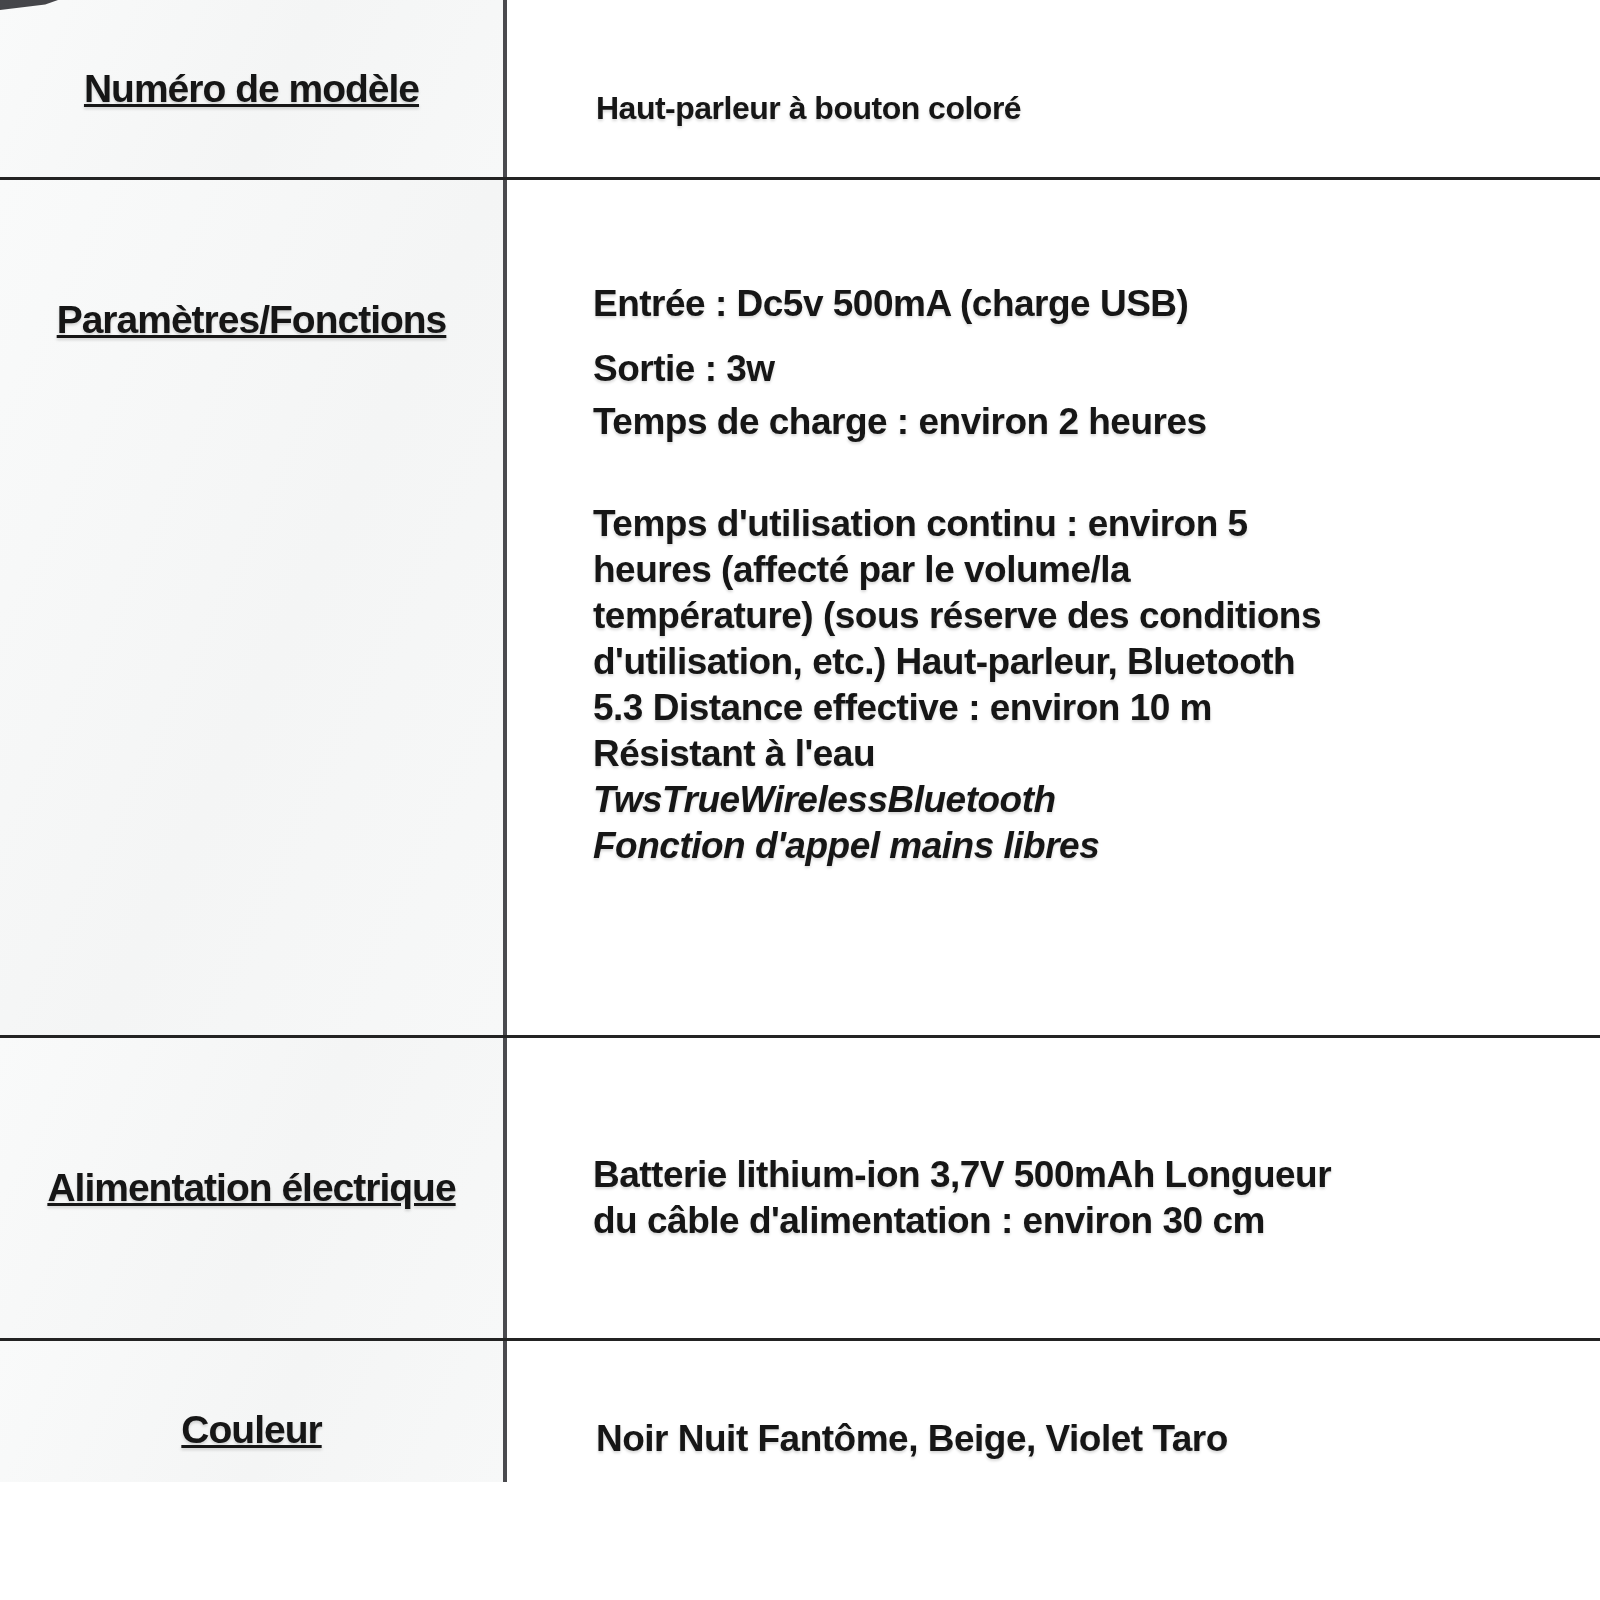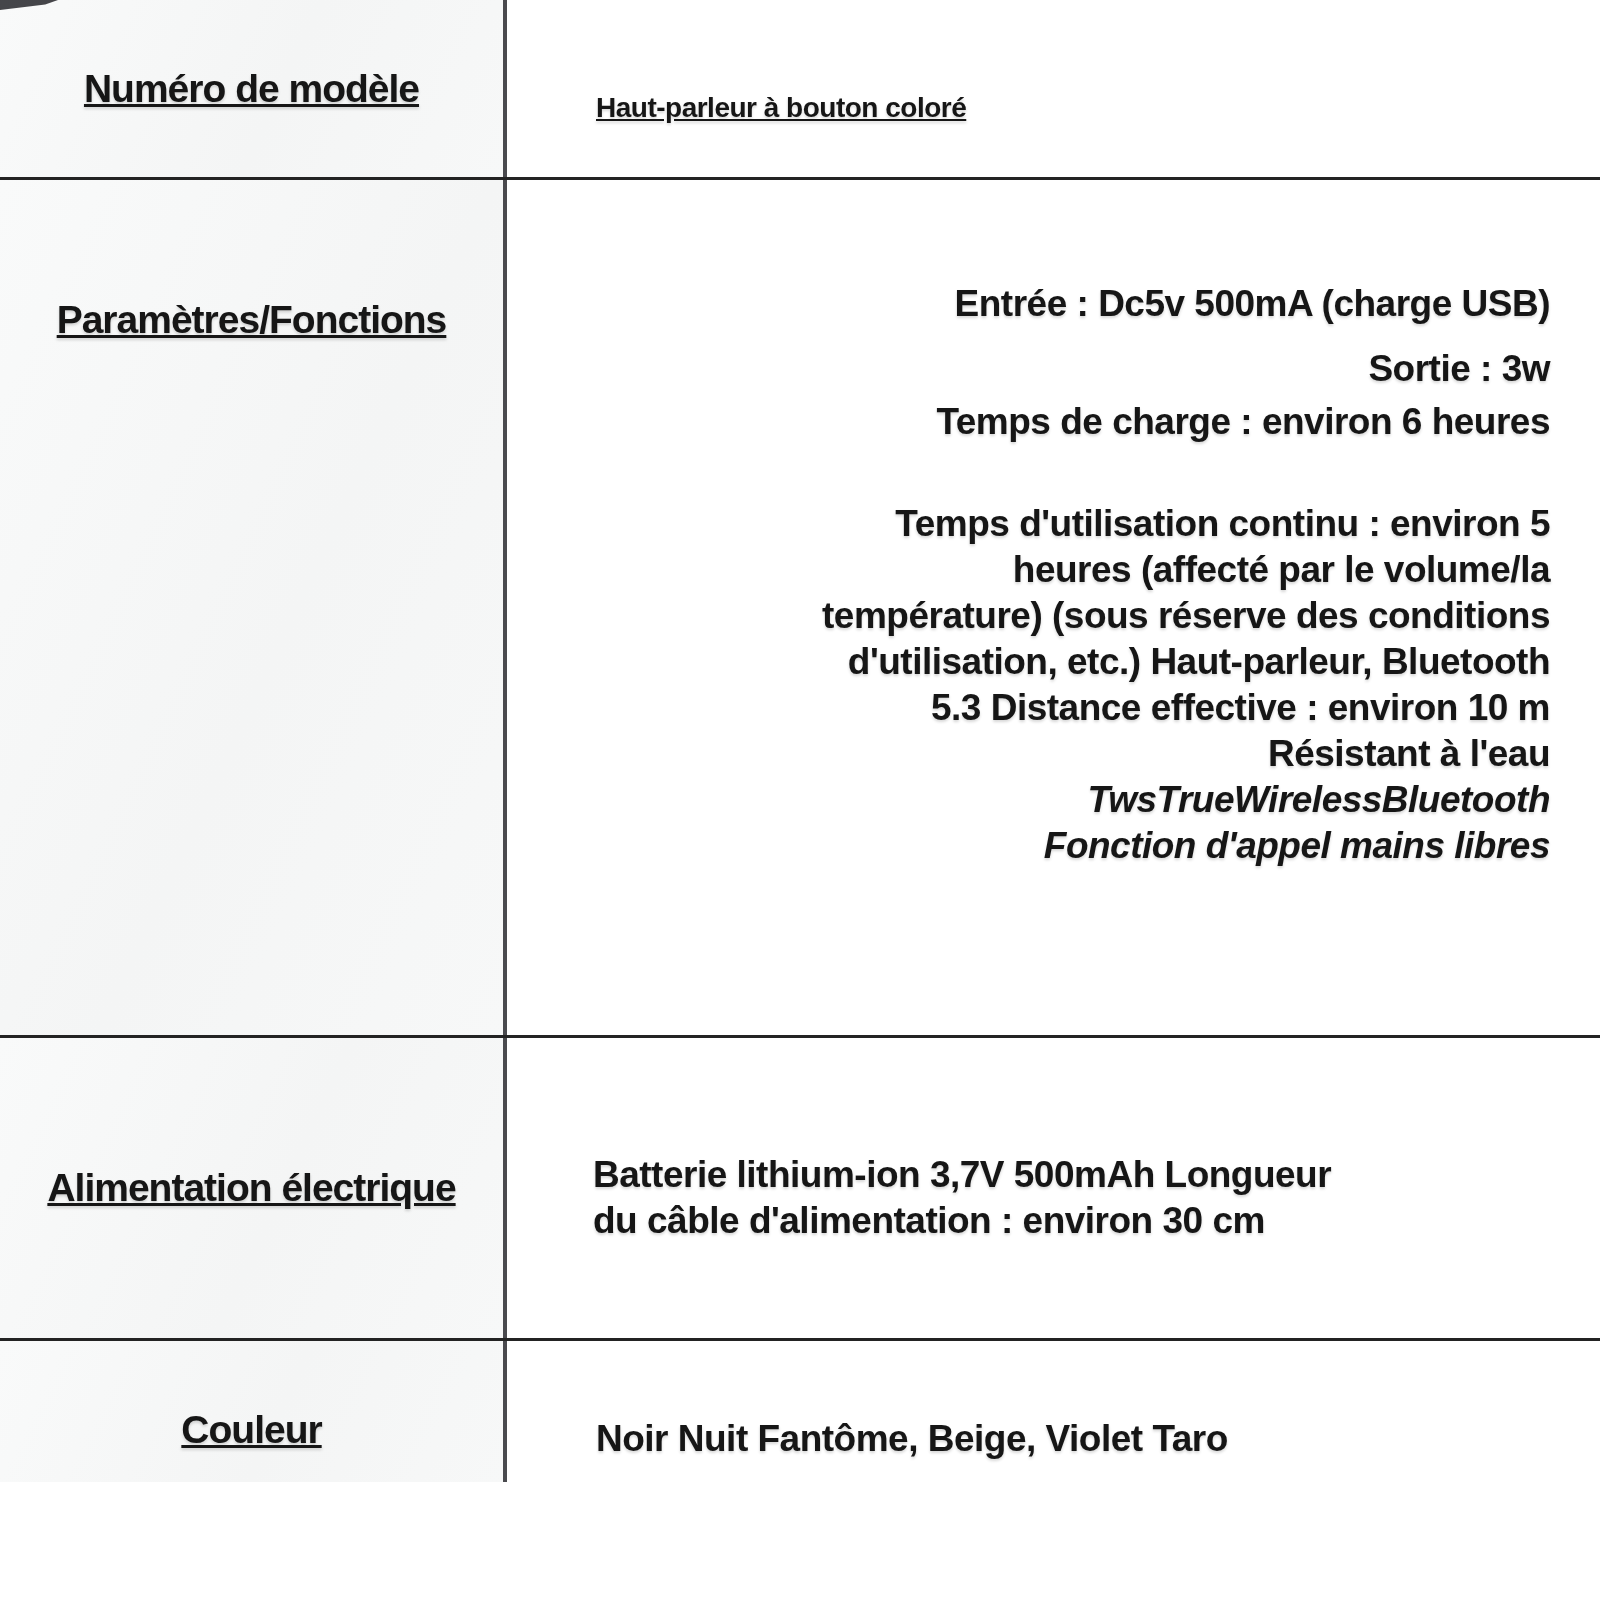"Haut-parleur à bouton coloré" .row-1 .value { font-size: 28px -> 32px; text-decoration: underline -> none }
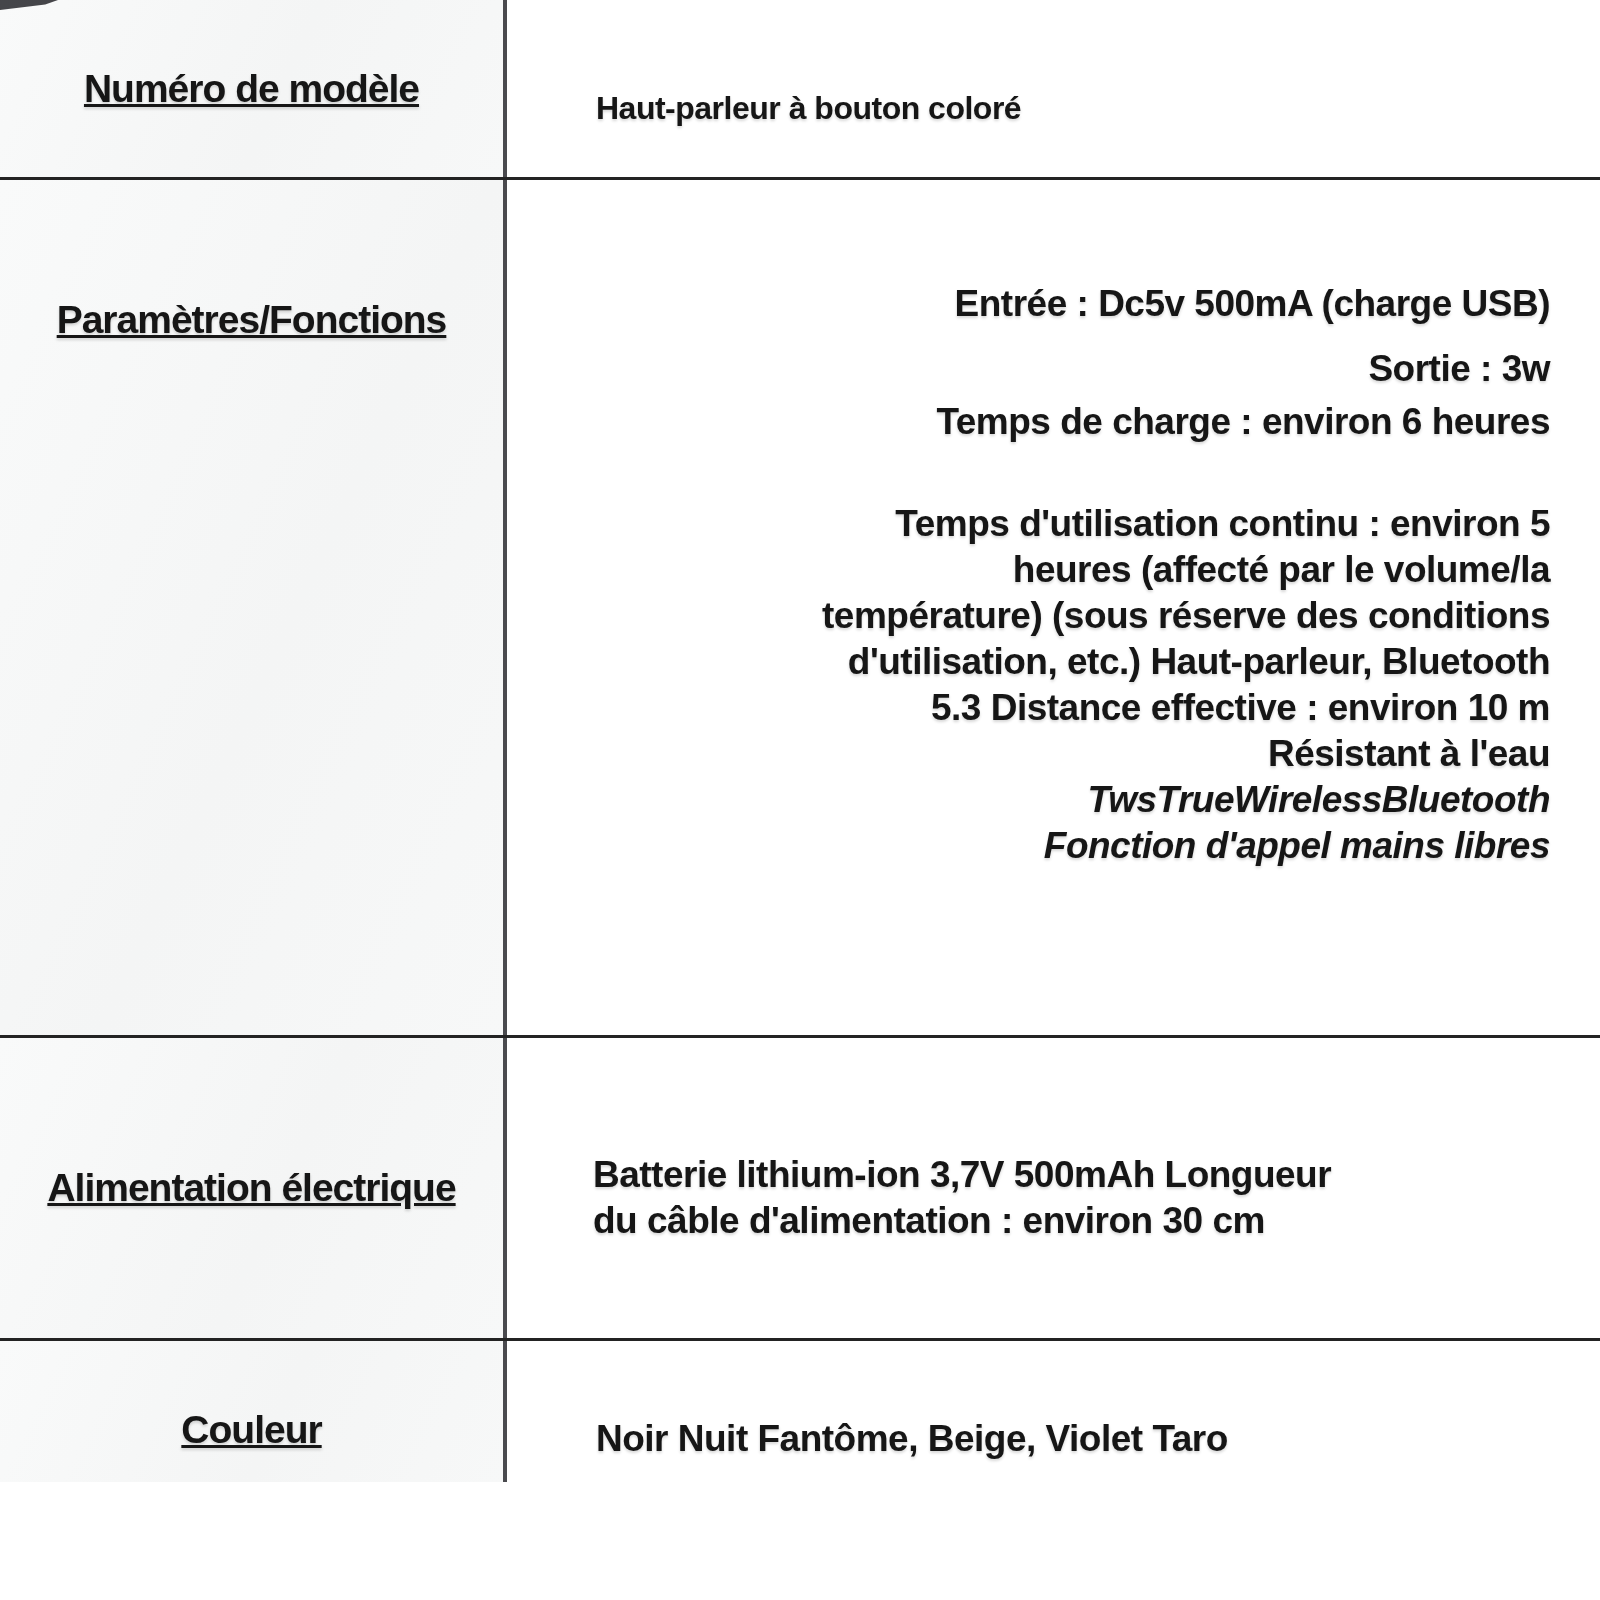"Entrée : Dc5v 500mA (charge" .row-2 .cell-r { text-align: right -> none }
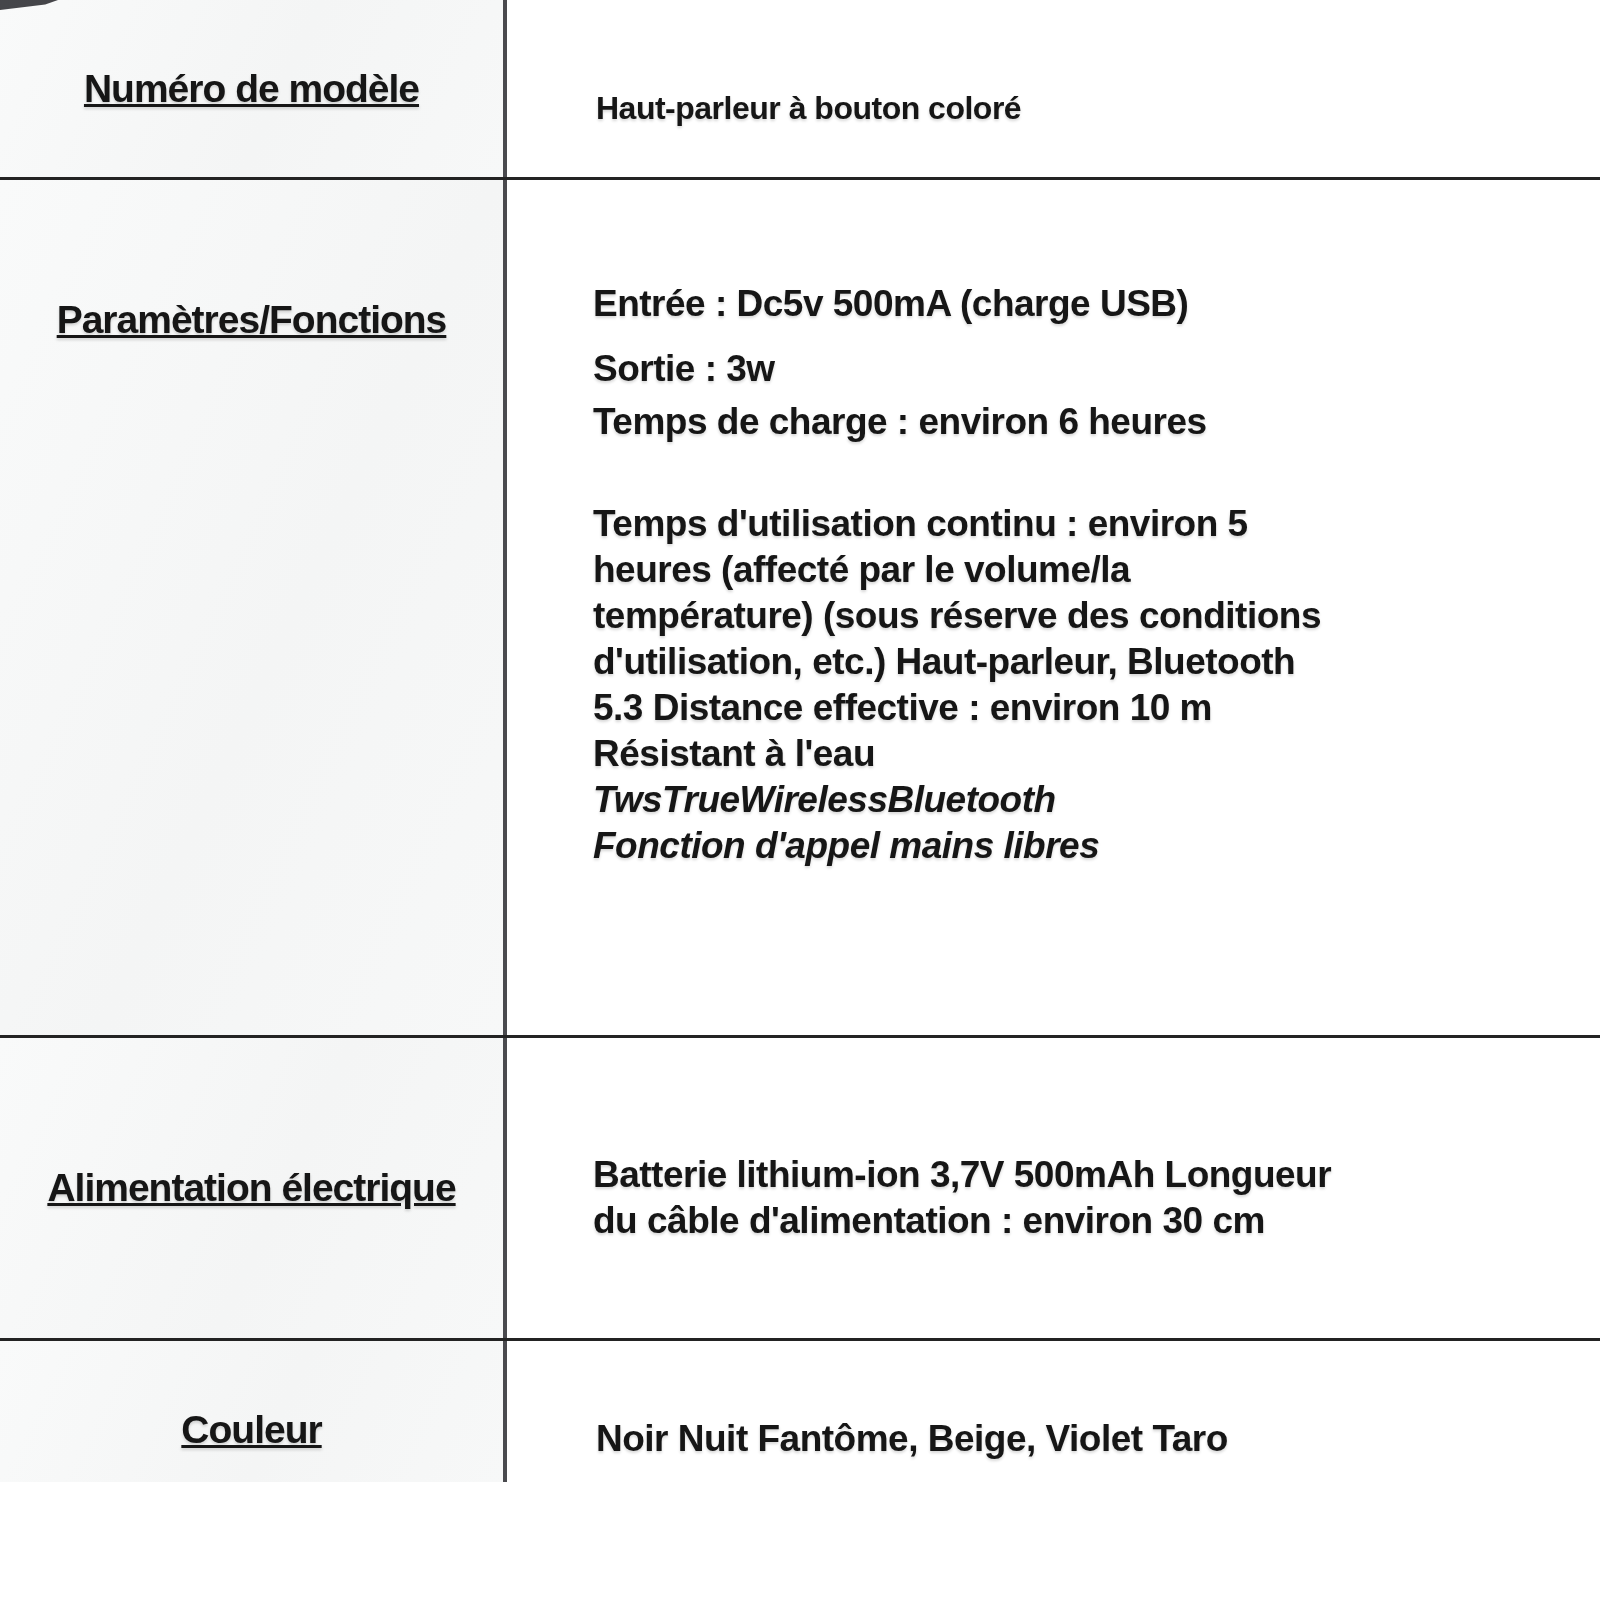"Temps de charge : environ" div.block { text: 6 -> 2 }
